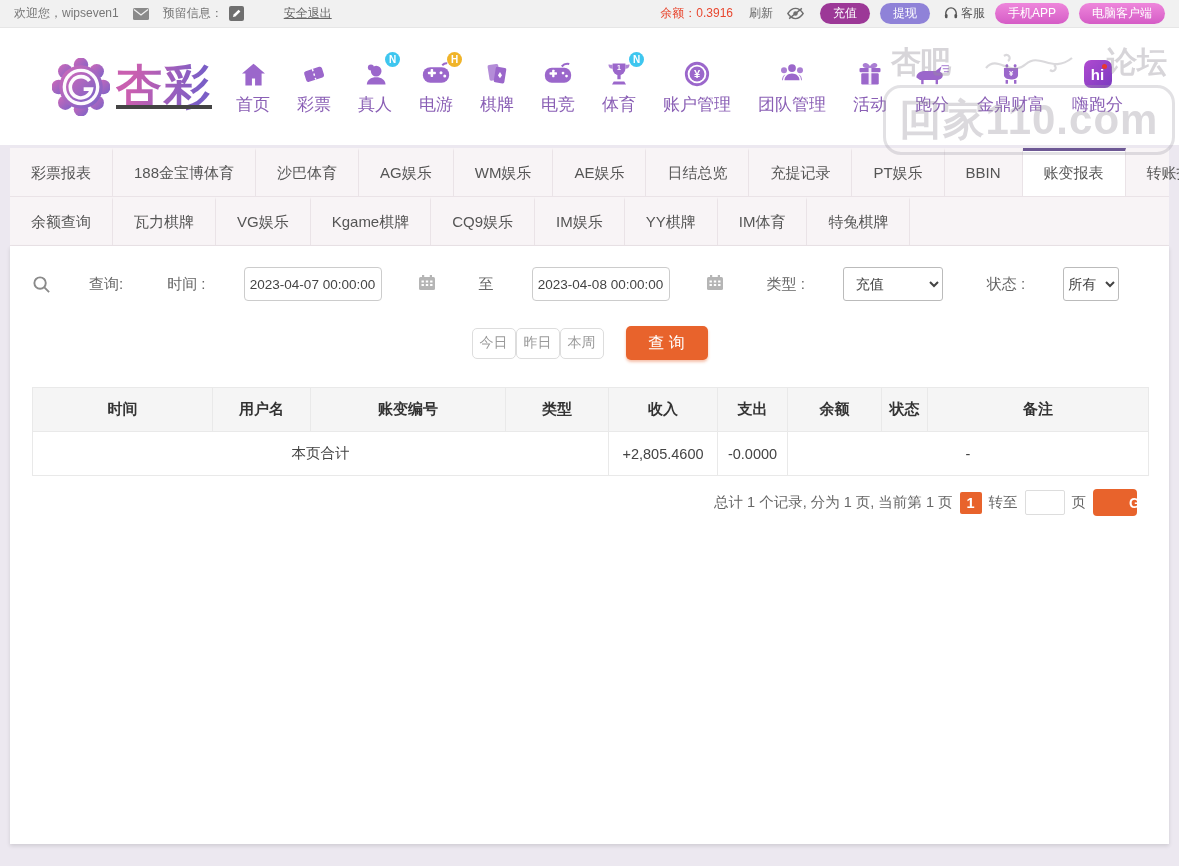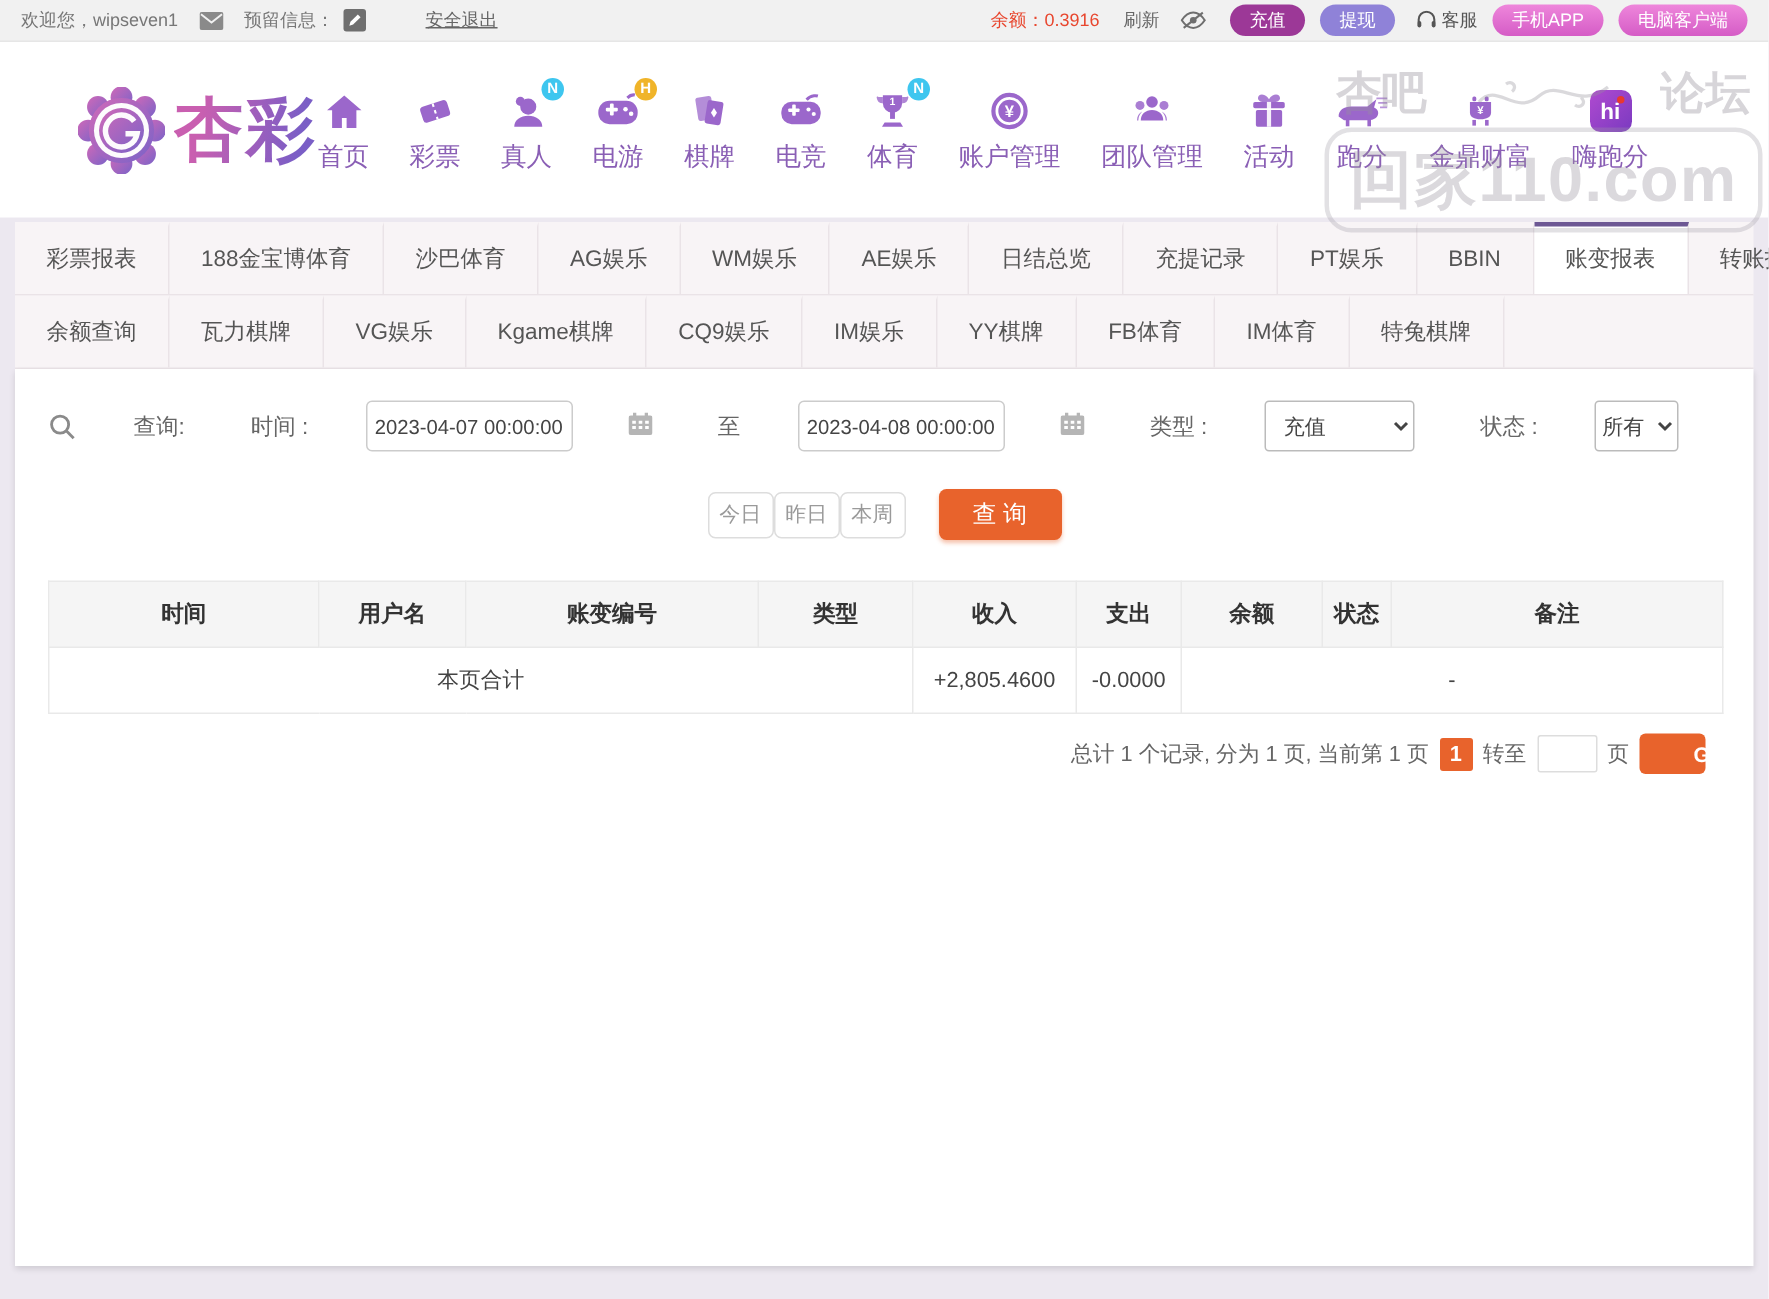"杏彩" .logo { margin-right: none -> 24px; text-decoration: none -> underline }
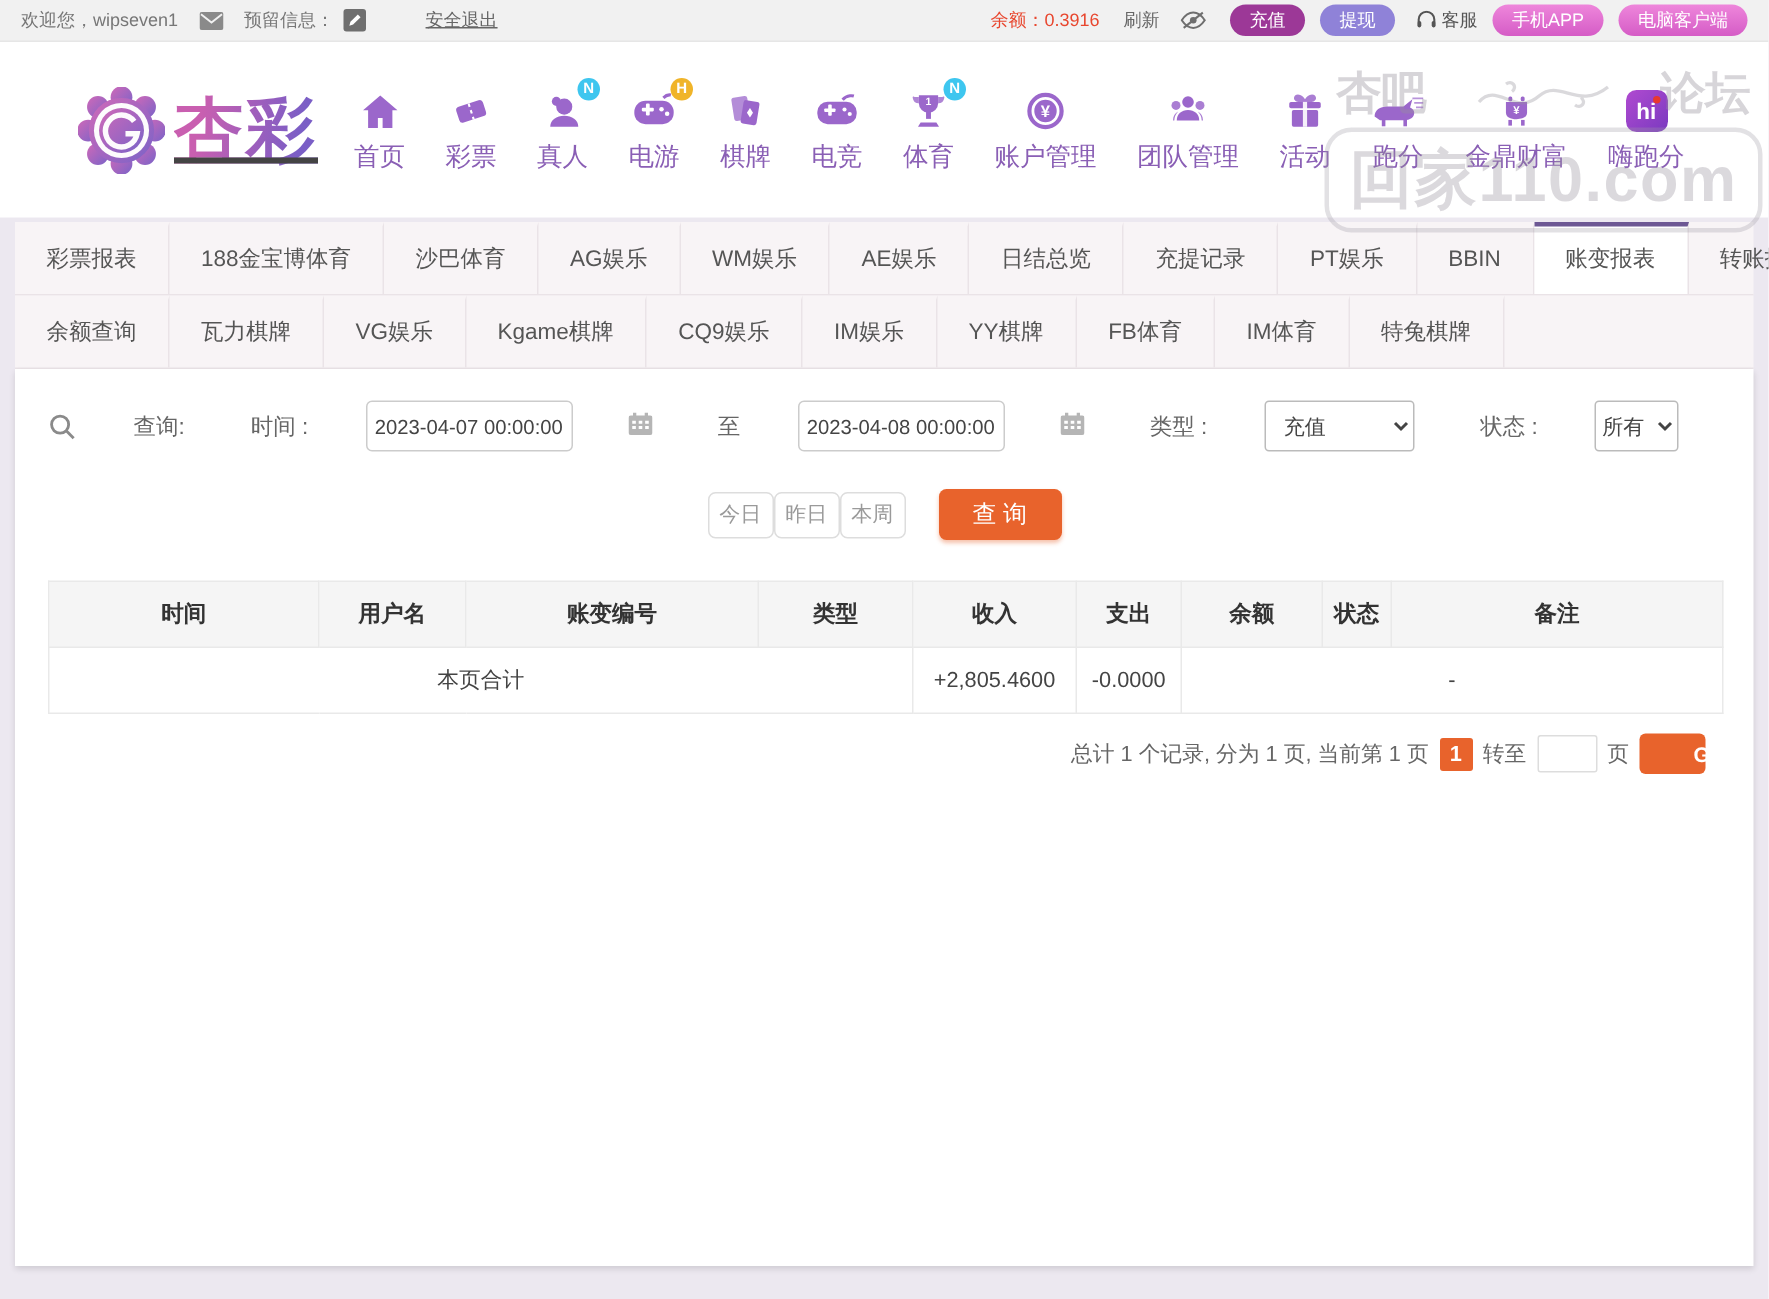"FB体育" div.tab { html: <div>FB体育</div> -> none }
